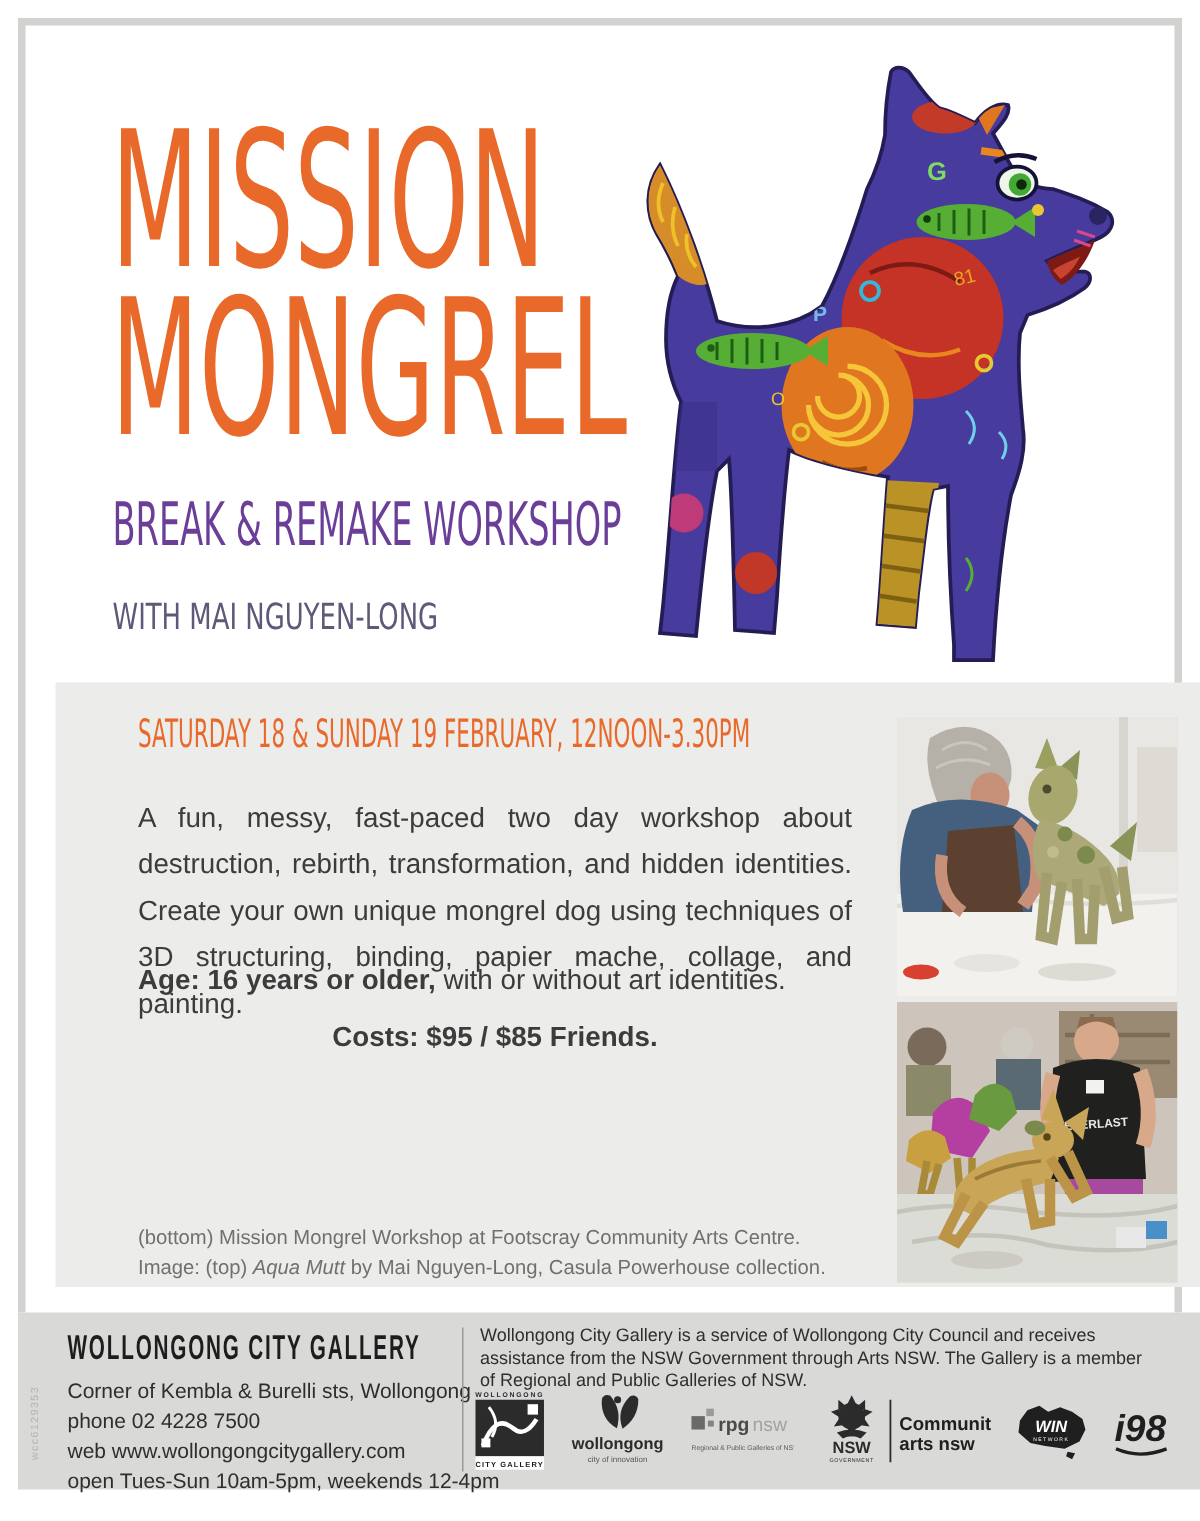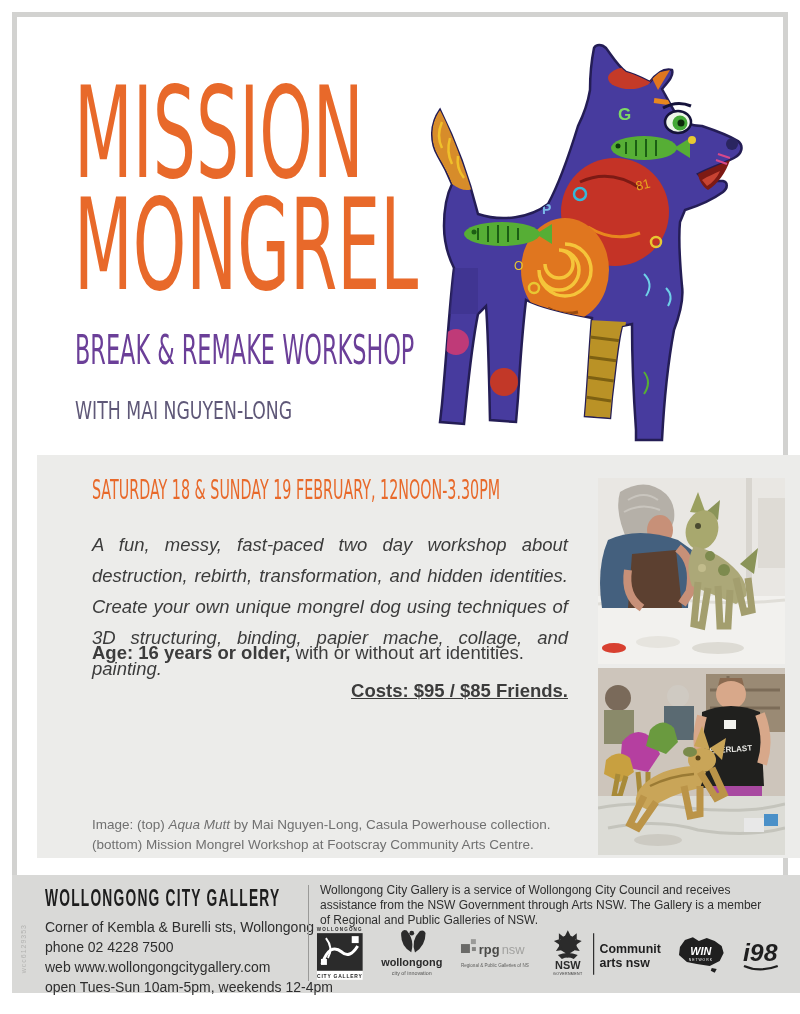"A fun, messy, fast-paced two" .p1 { font-style: italic -> none }
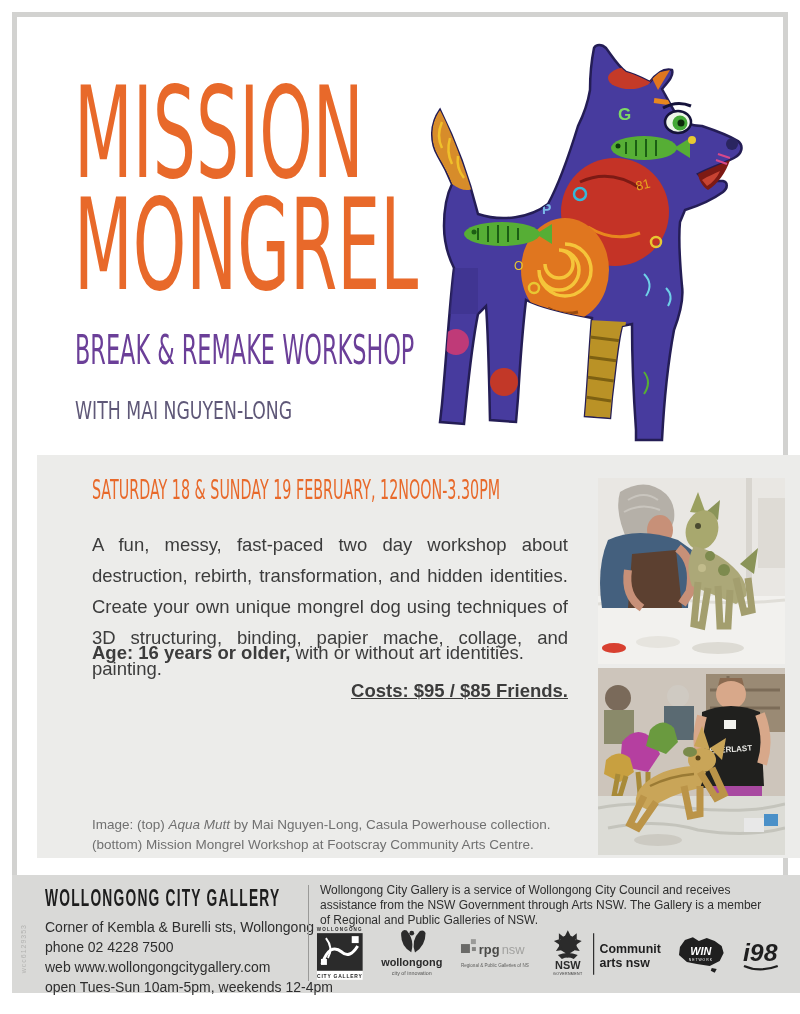"Costs: $95 / $85 Friends." .costline { text-align: right -> center; text-decoration: underline -> none }
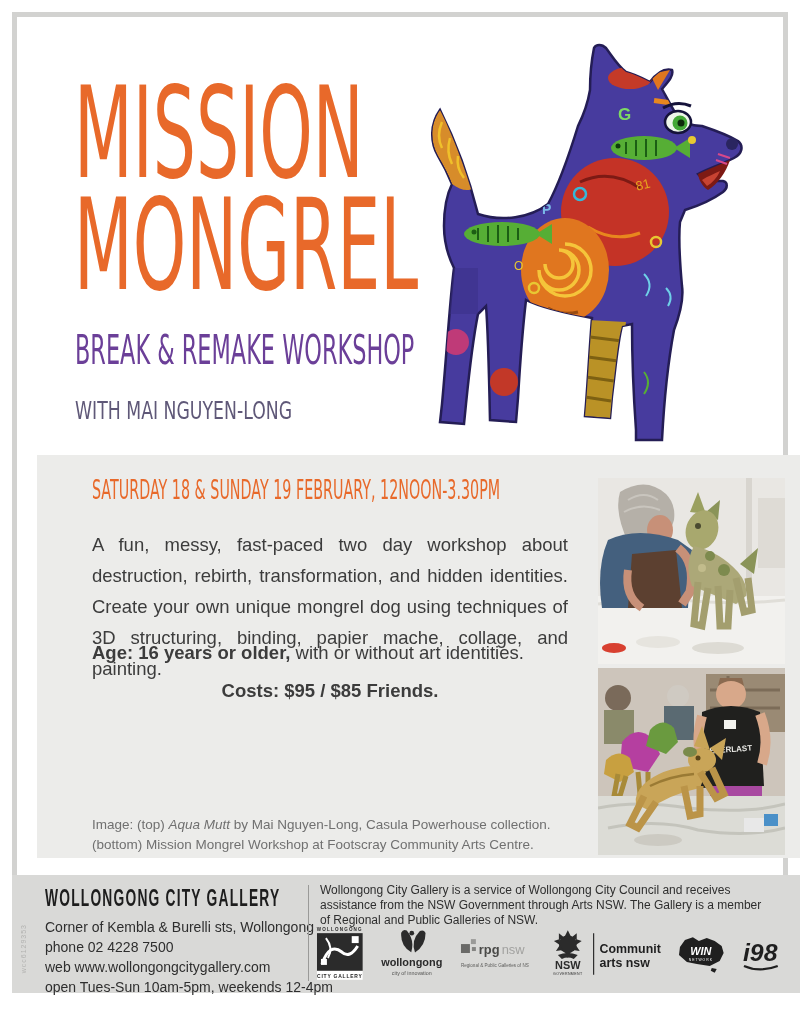"Image: (top) Aqua Mutt by" div { order: before "(bottom) Mission Mongrel Workshop at" -> after "(bottom) Mission Mongrel Workshop at" }
